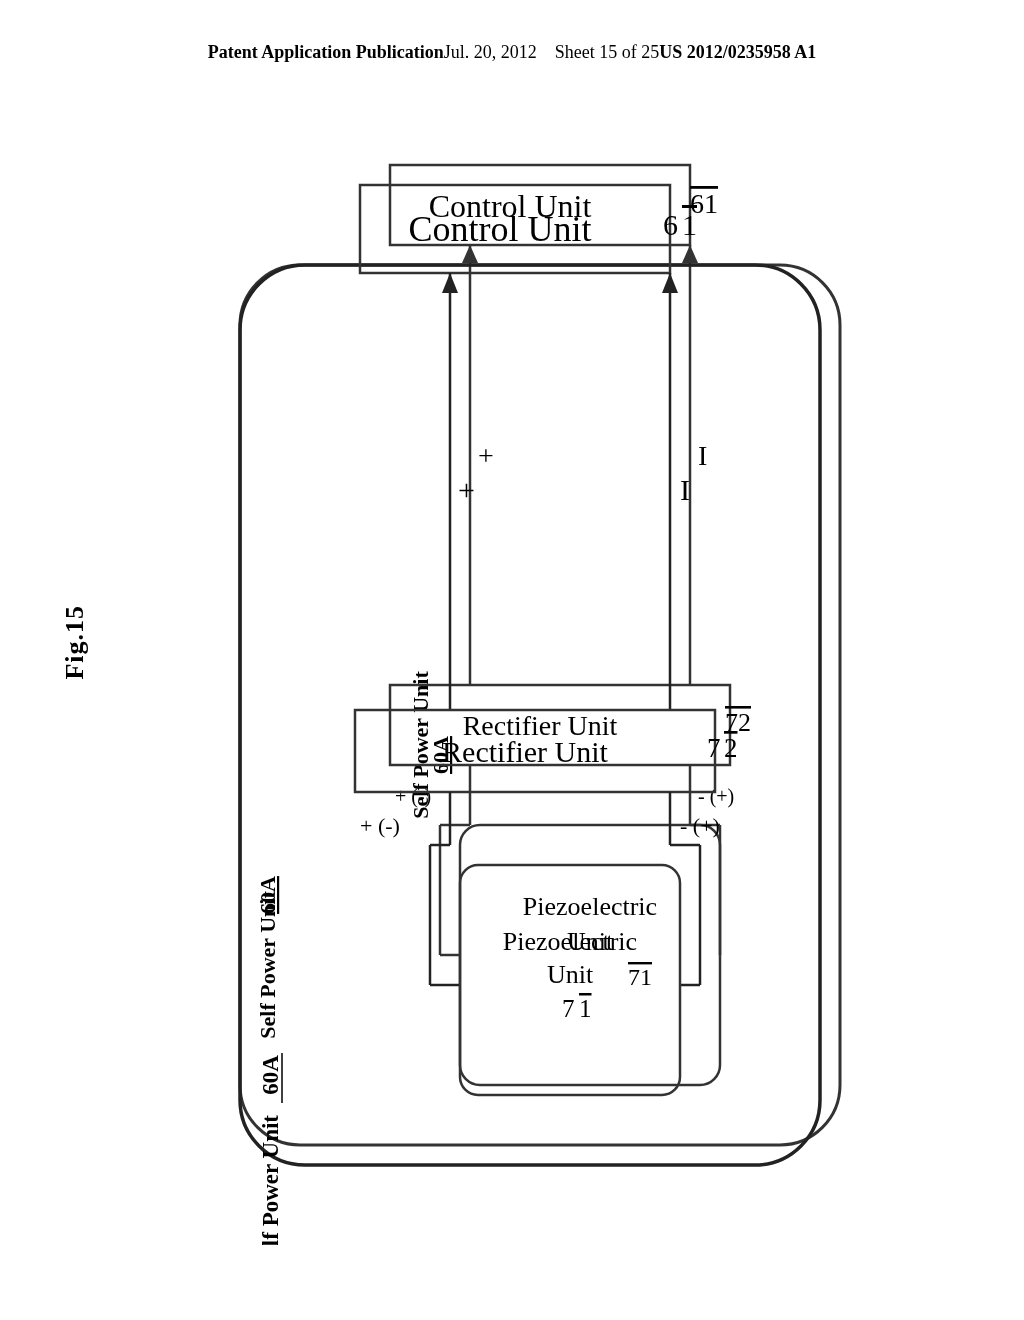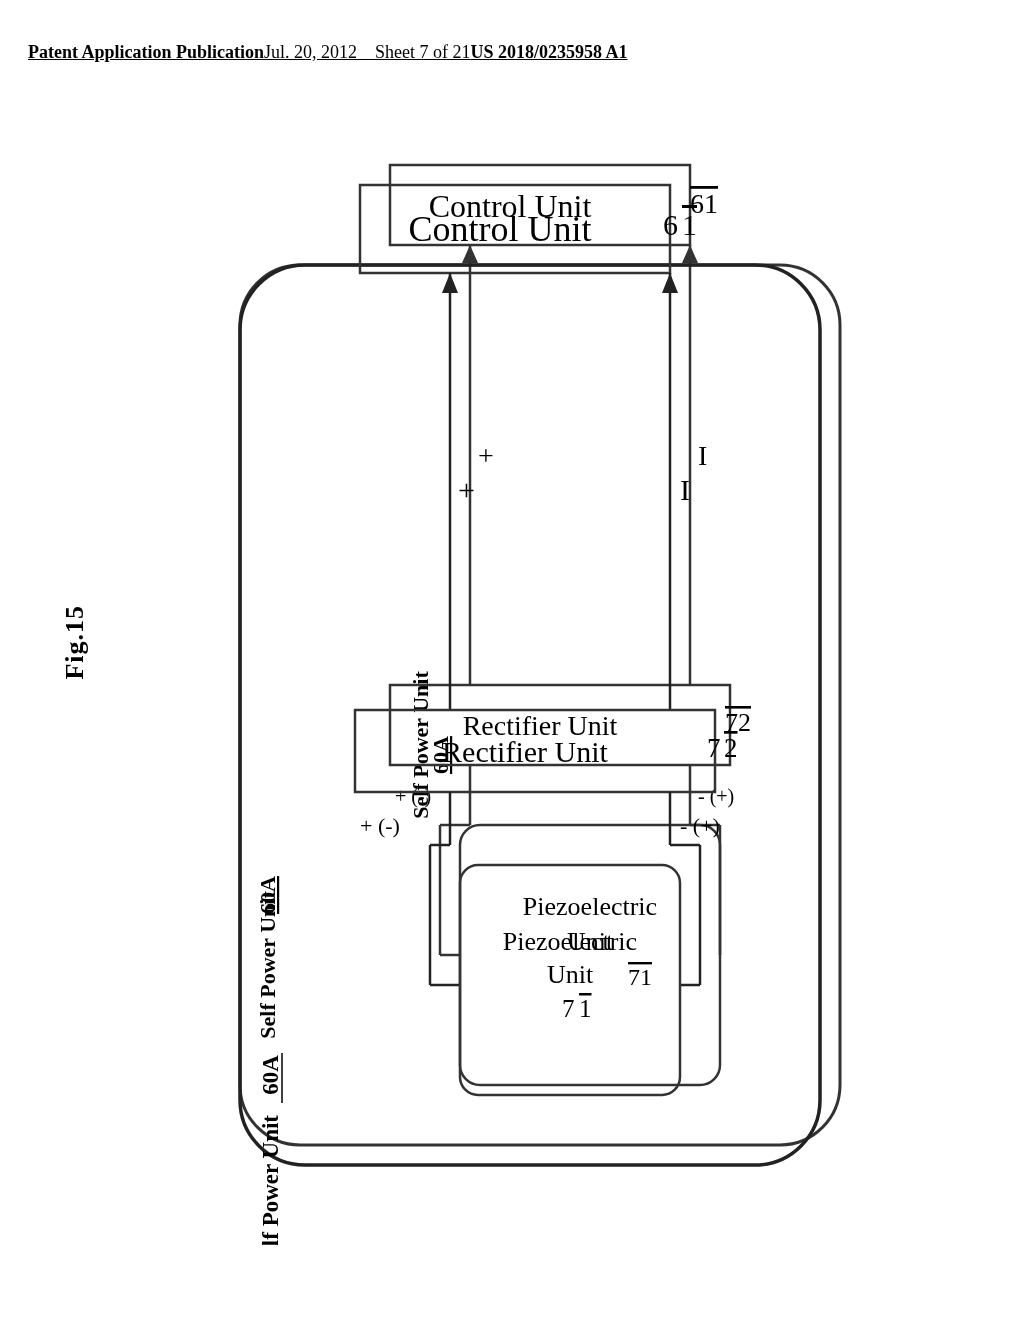"Patent Application Publication" .header { justify-content: flex-start -> center; padding: 40px 60px 20px 28px -> 40px 60px 20px 60px; text-decoration: underline -> none }
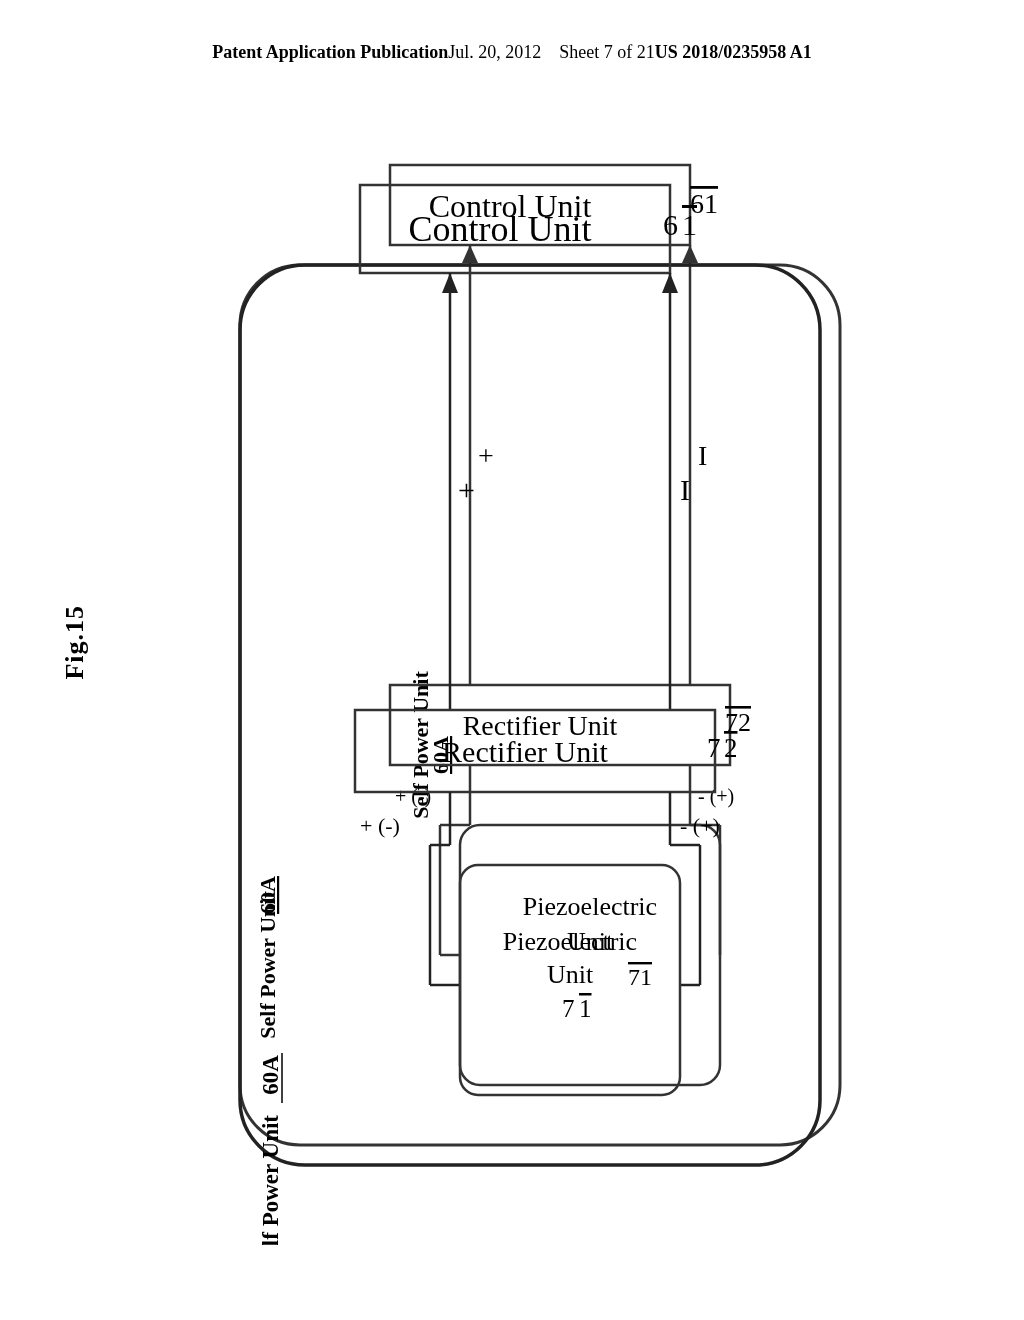"Sheet 7 of 21" span { text: 7 of 21 -> 15 of 25 }
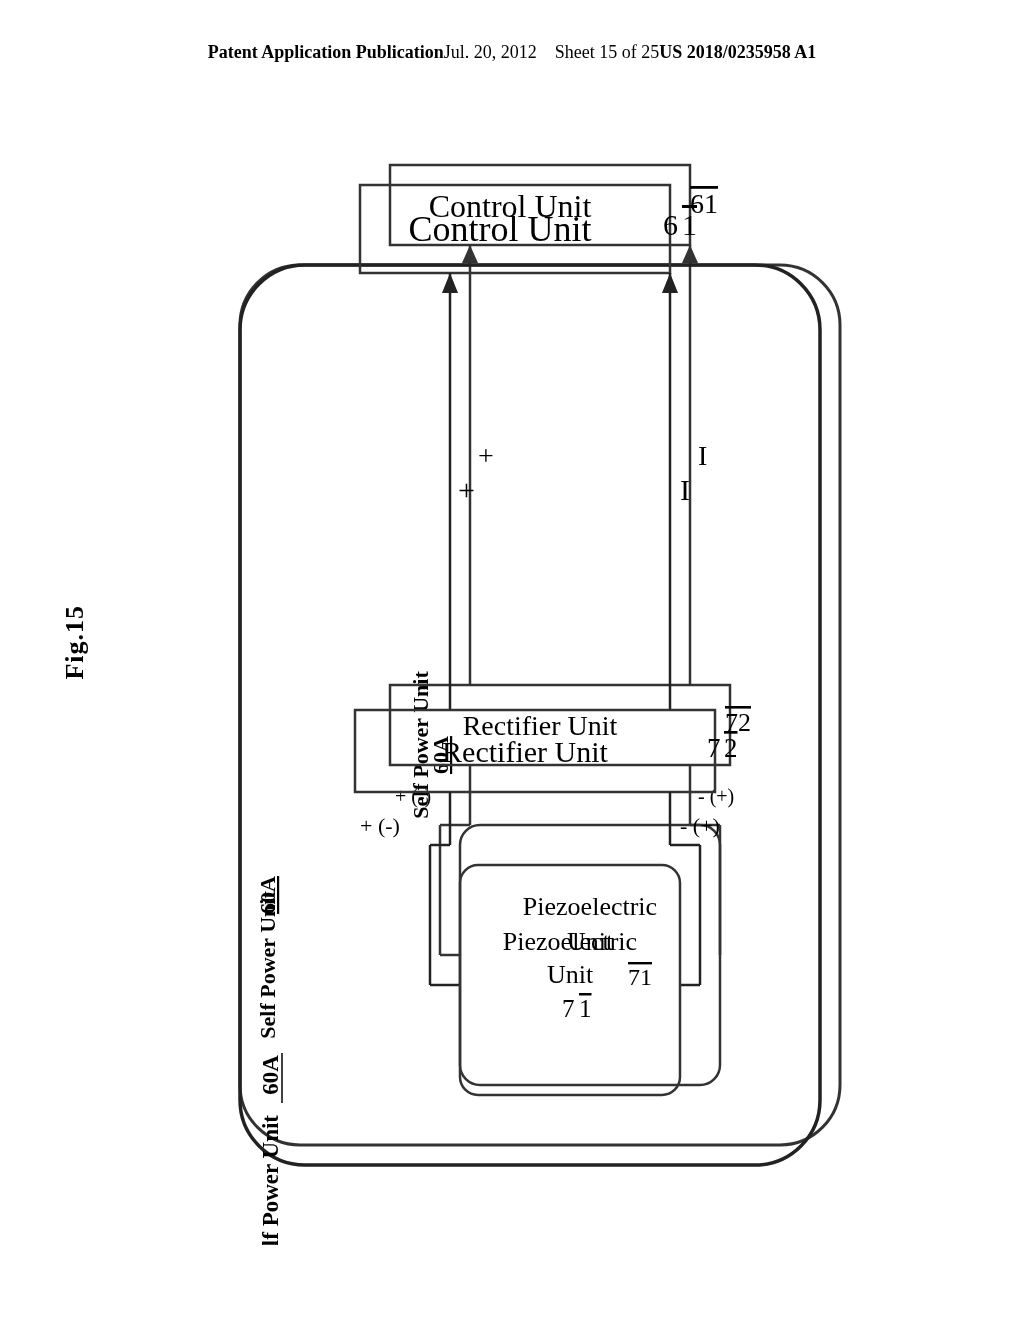"US 2018/0235958 A1" div.header-right { text: 2018/0235958 -> 2012/0235958 }
